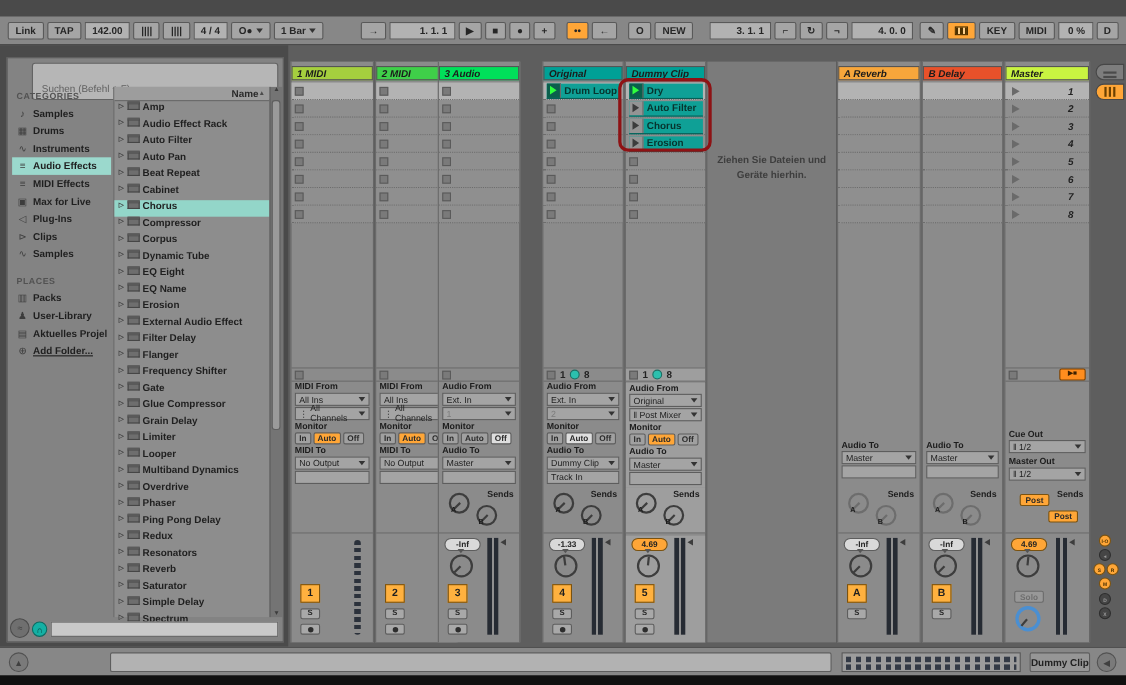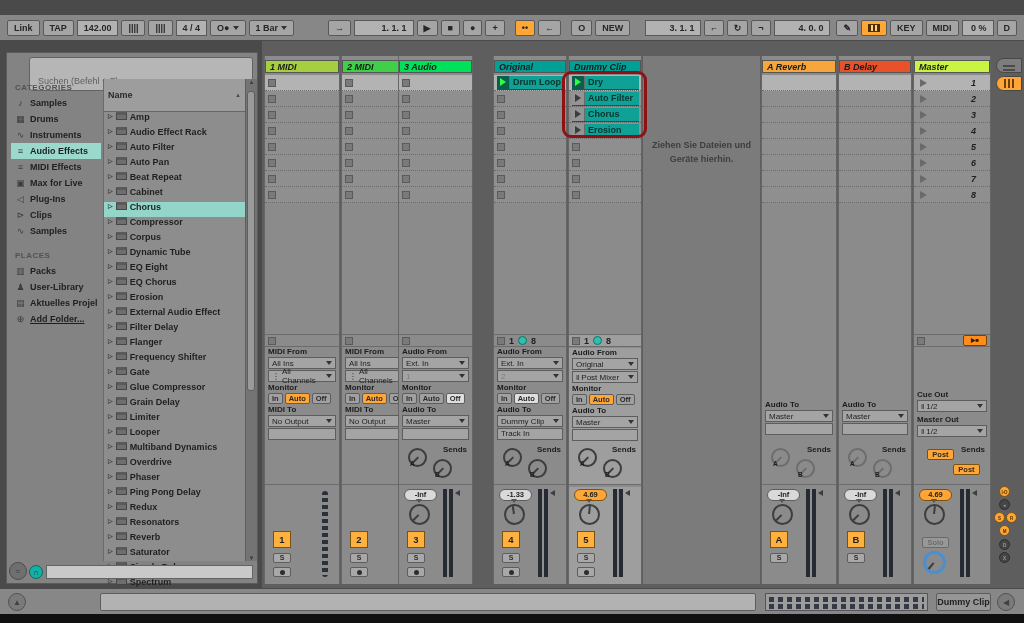"Name" .dhead { justify-content: space-between -> flex-end; padding: 16px 4px -> 6px 4px }
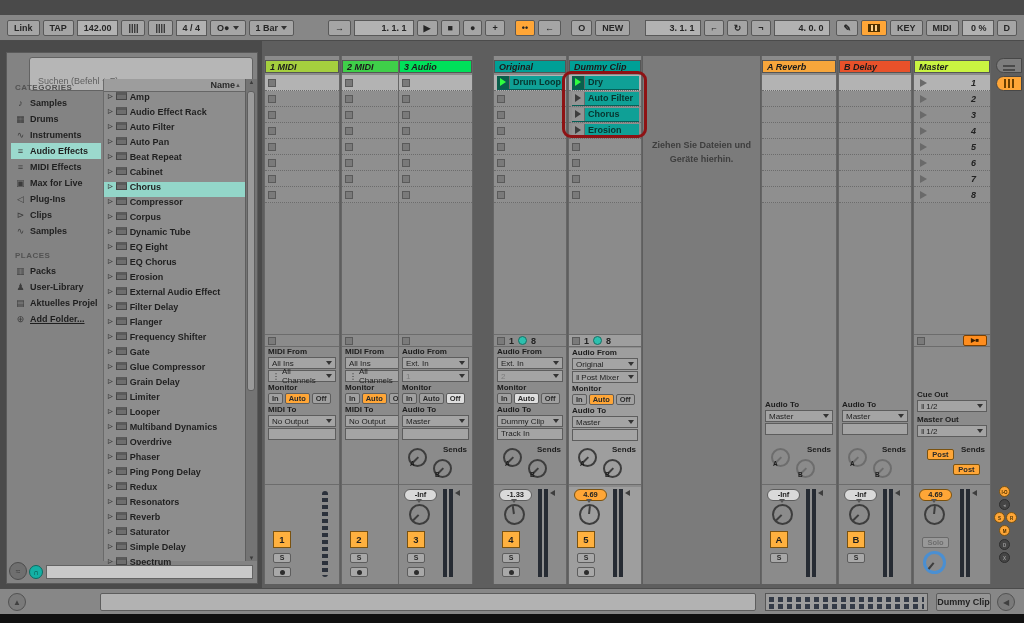"EQ Chorus" span { text: Chorus -> Name }
